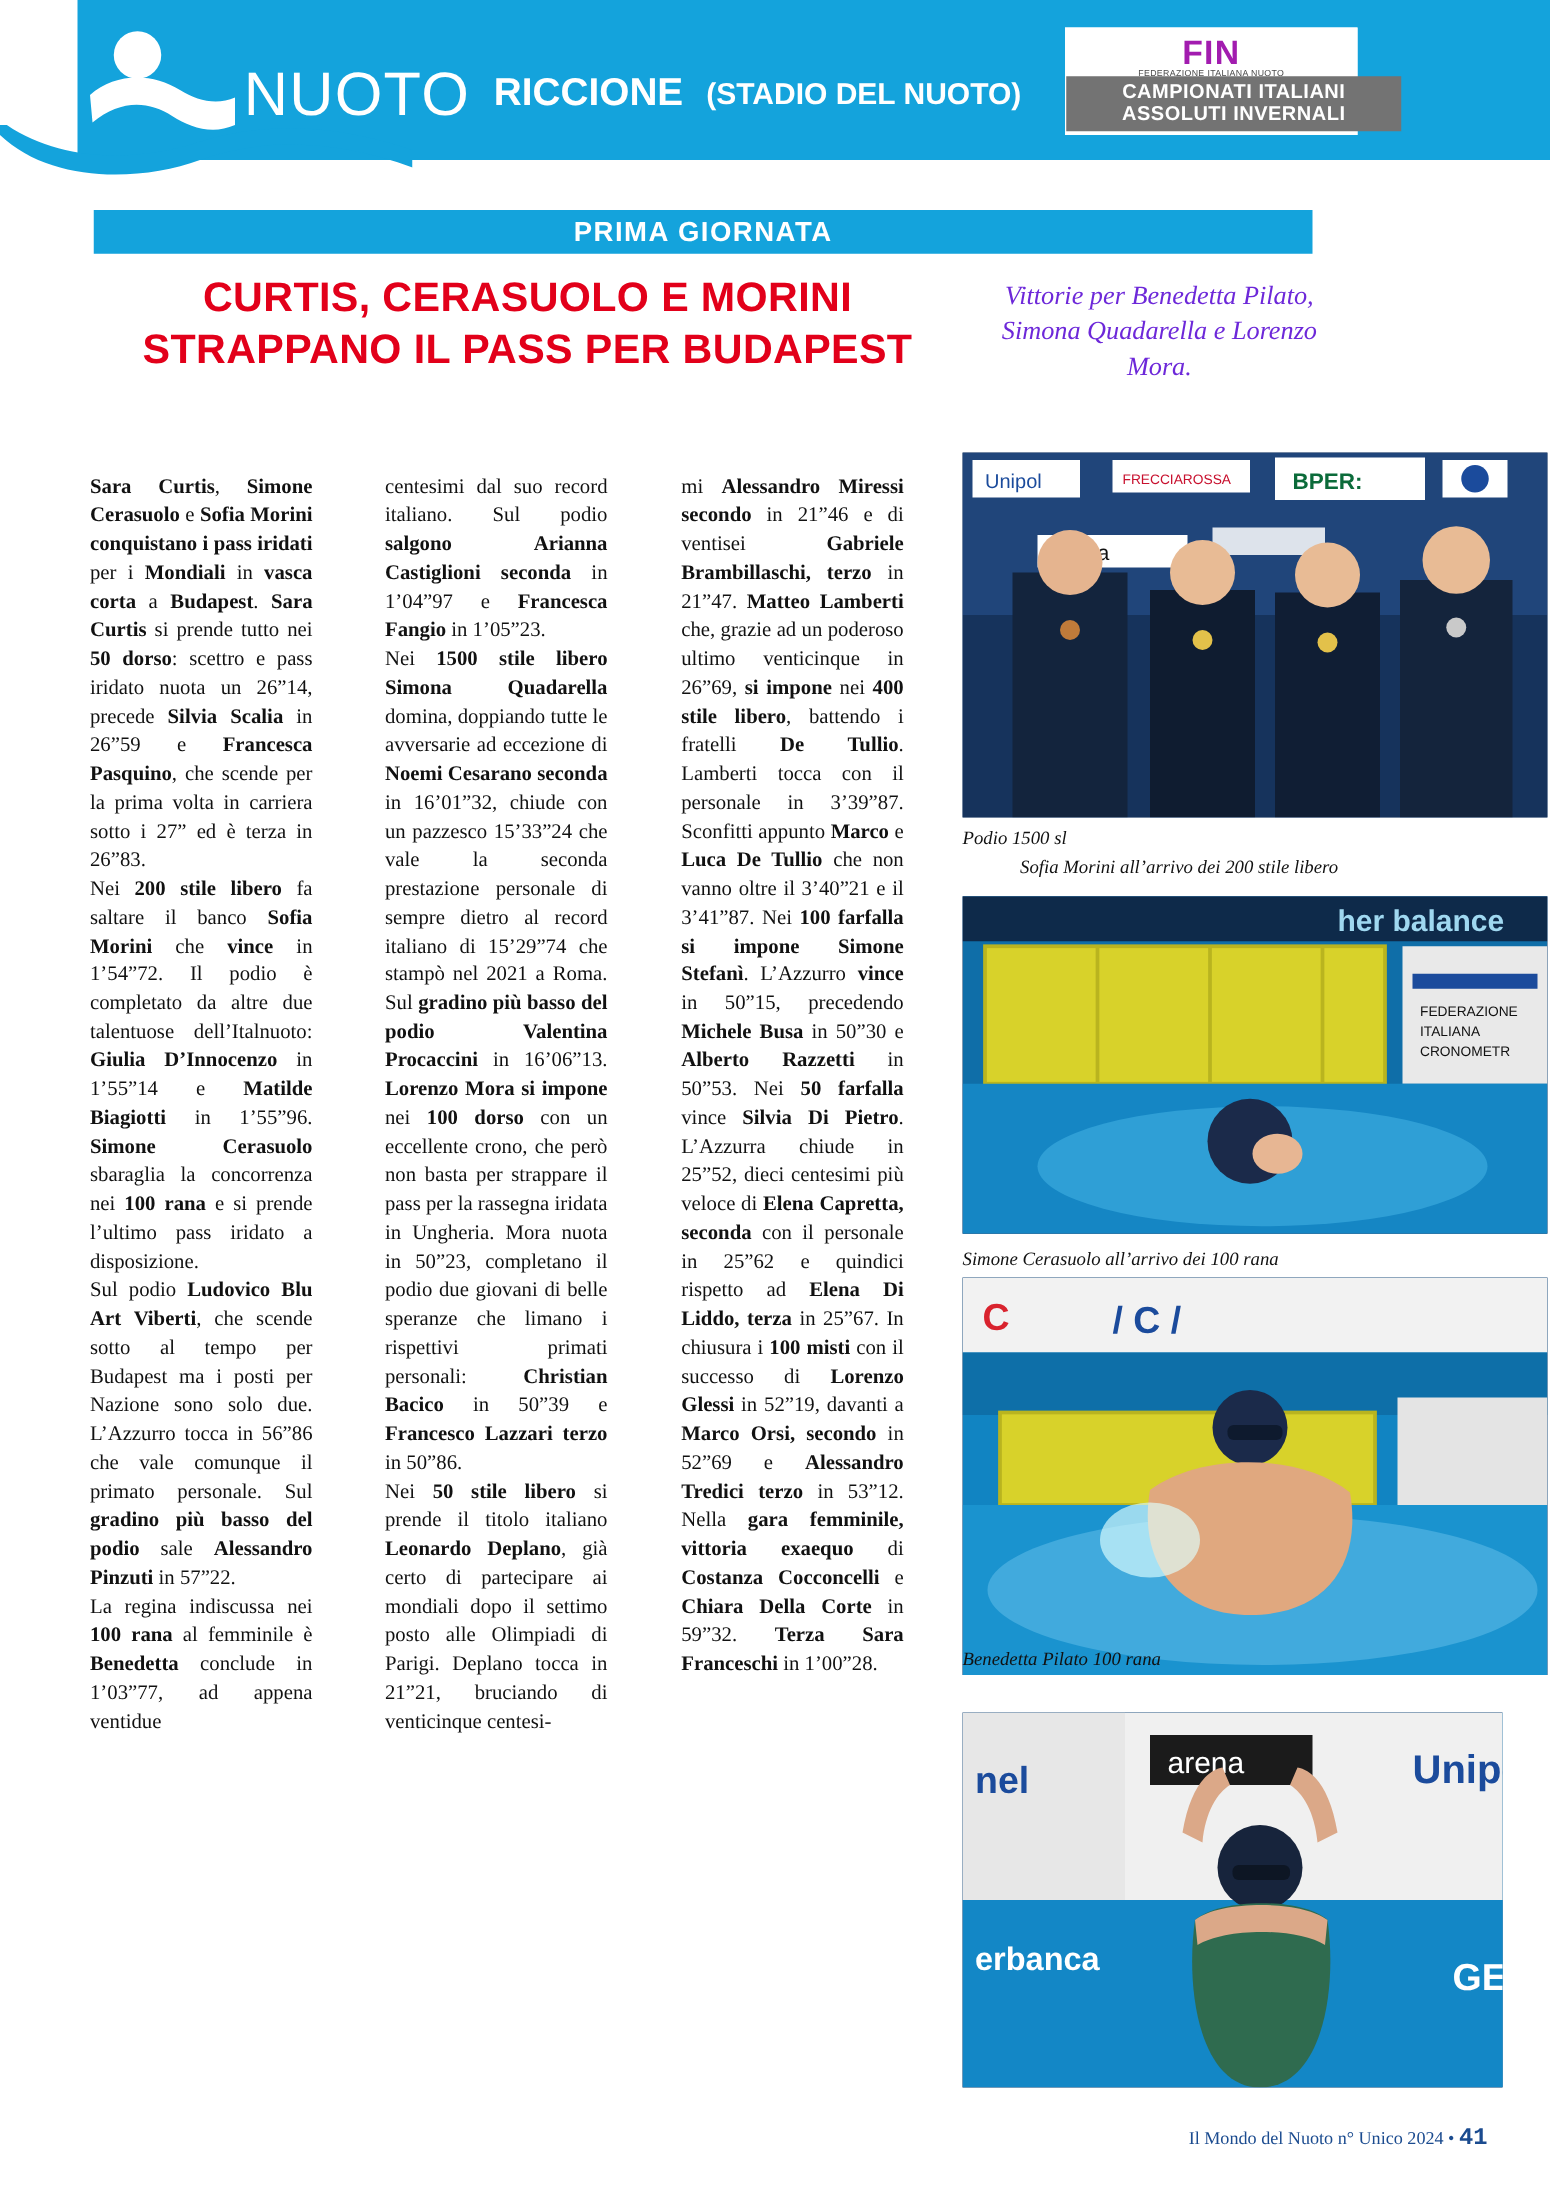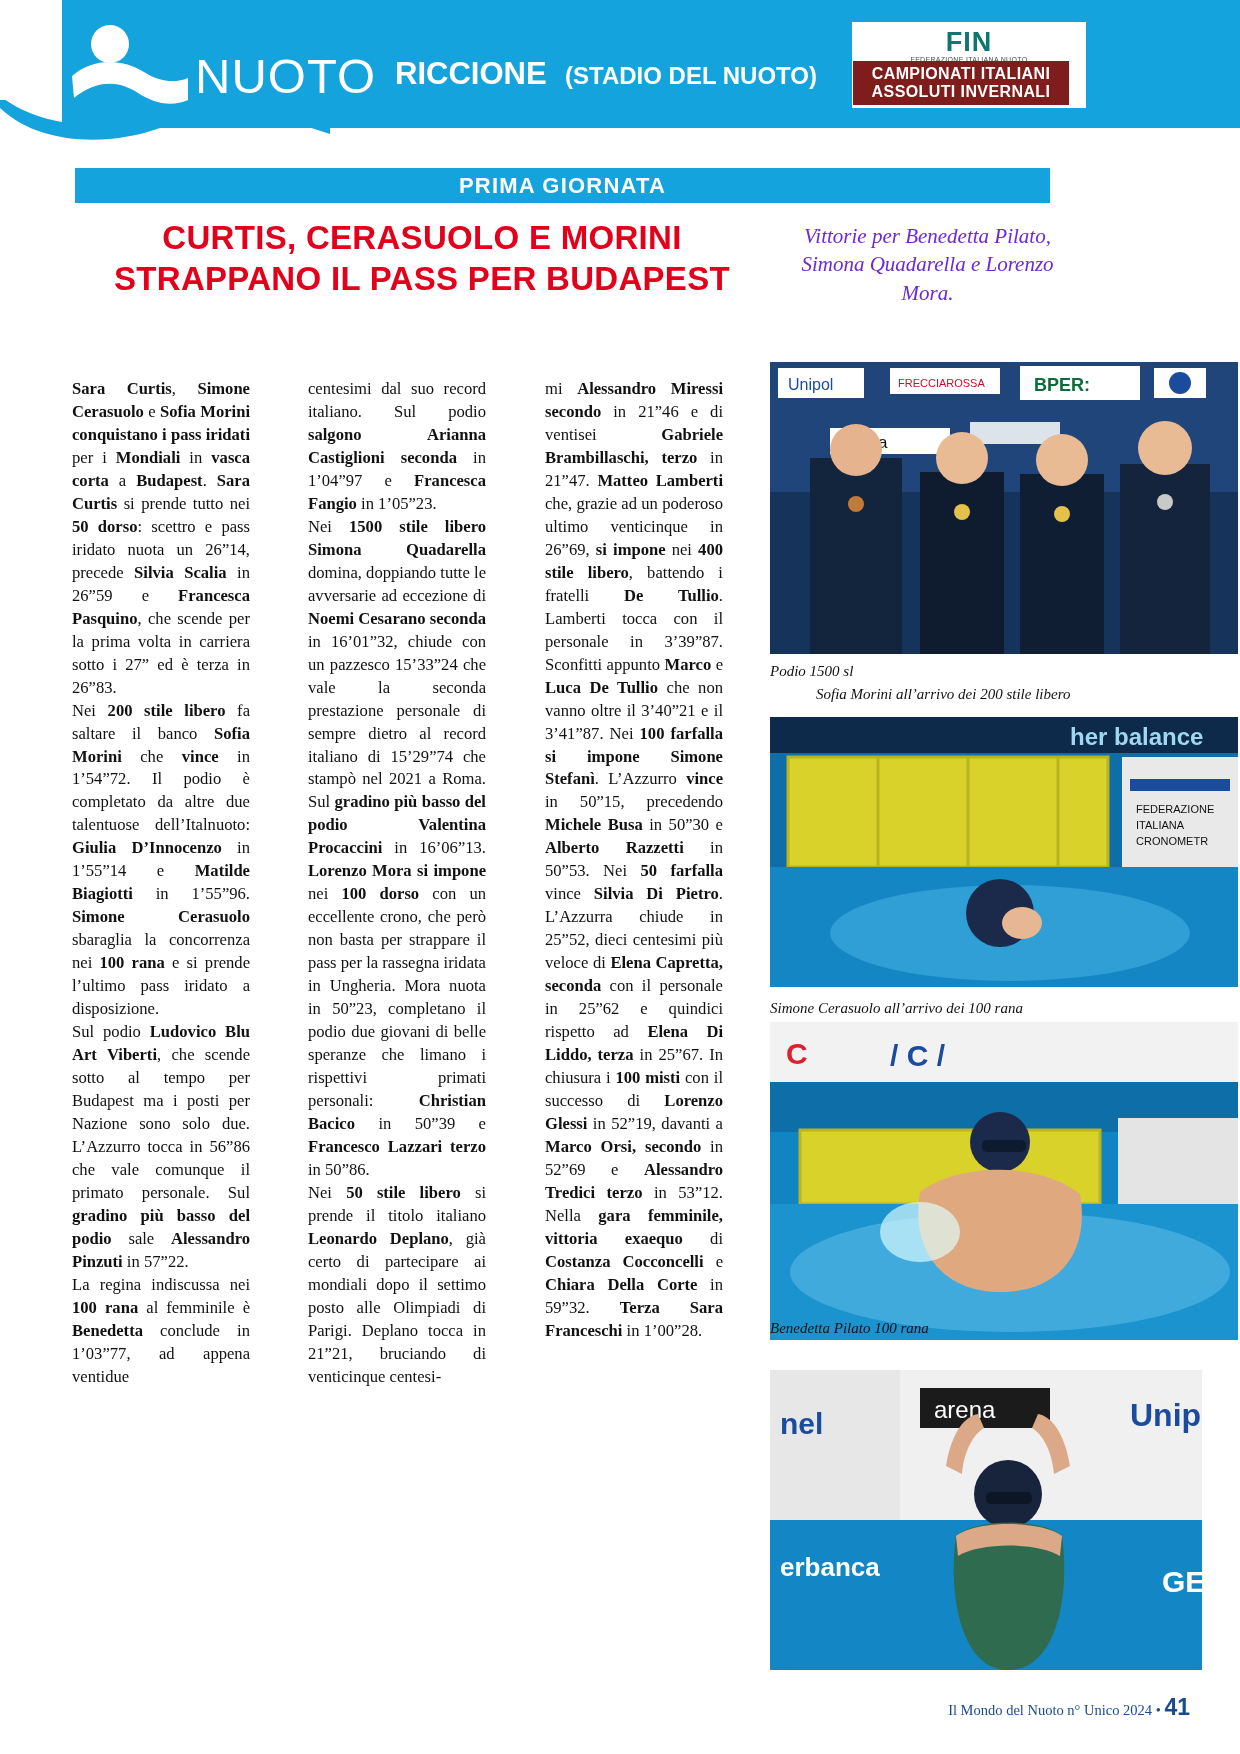"FIN" .fin-logo .fin-word { color: #0f766e -> #a21caf }
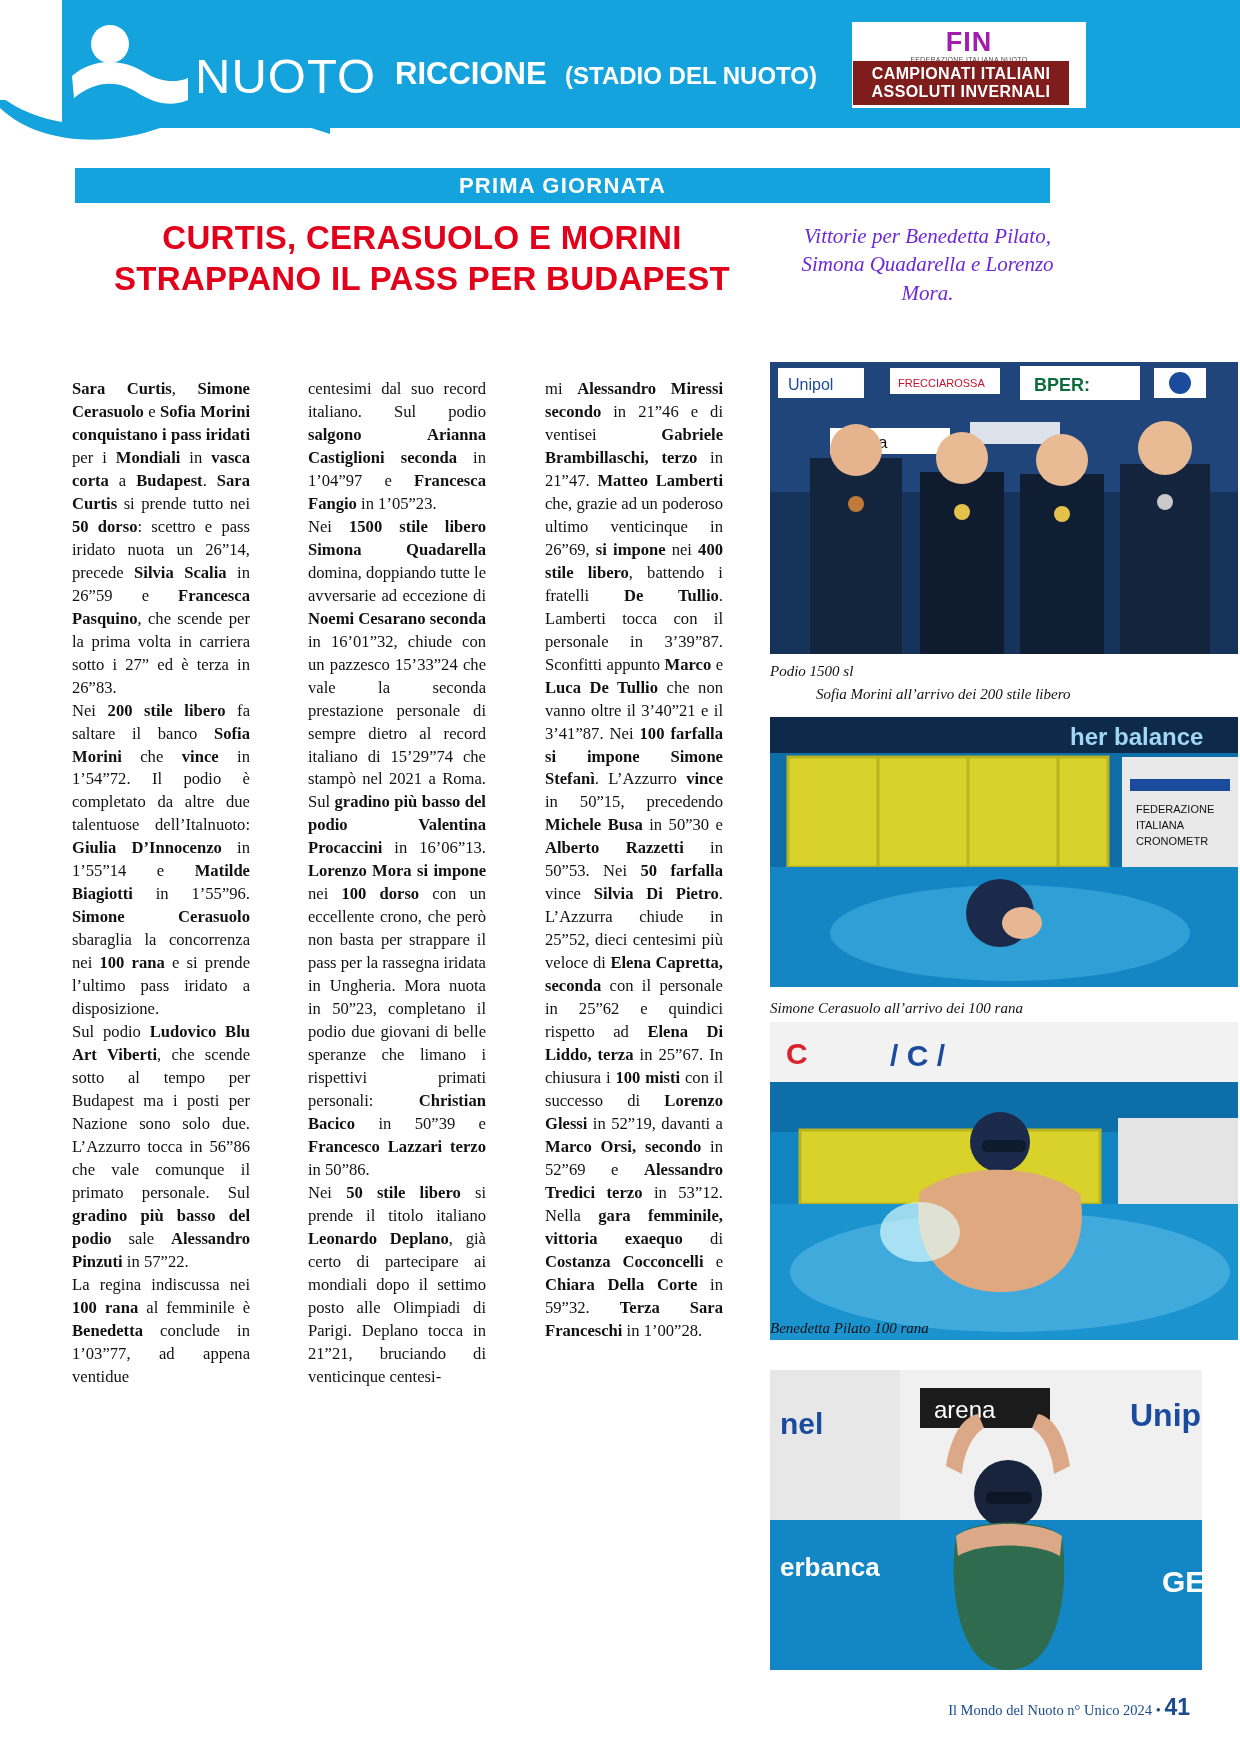"CAMPIONATI ITALIANI" .fin-band { background: #7f1d1d -> #737373; width: 216px -> 268px }
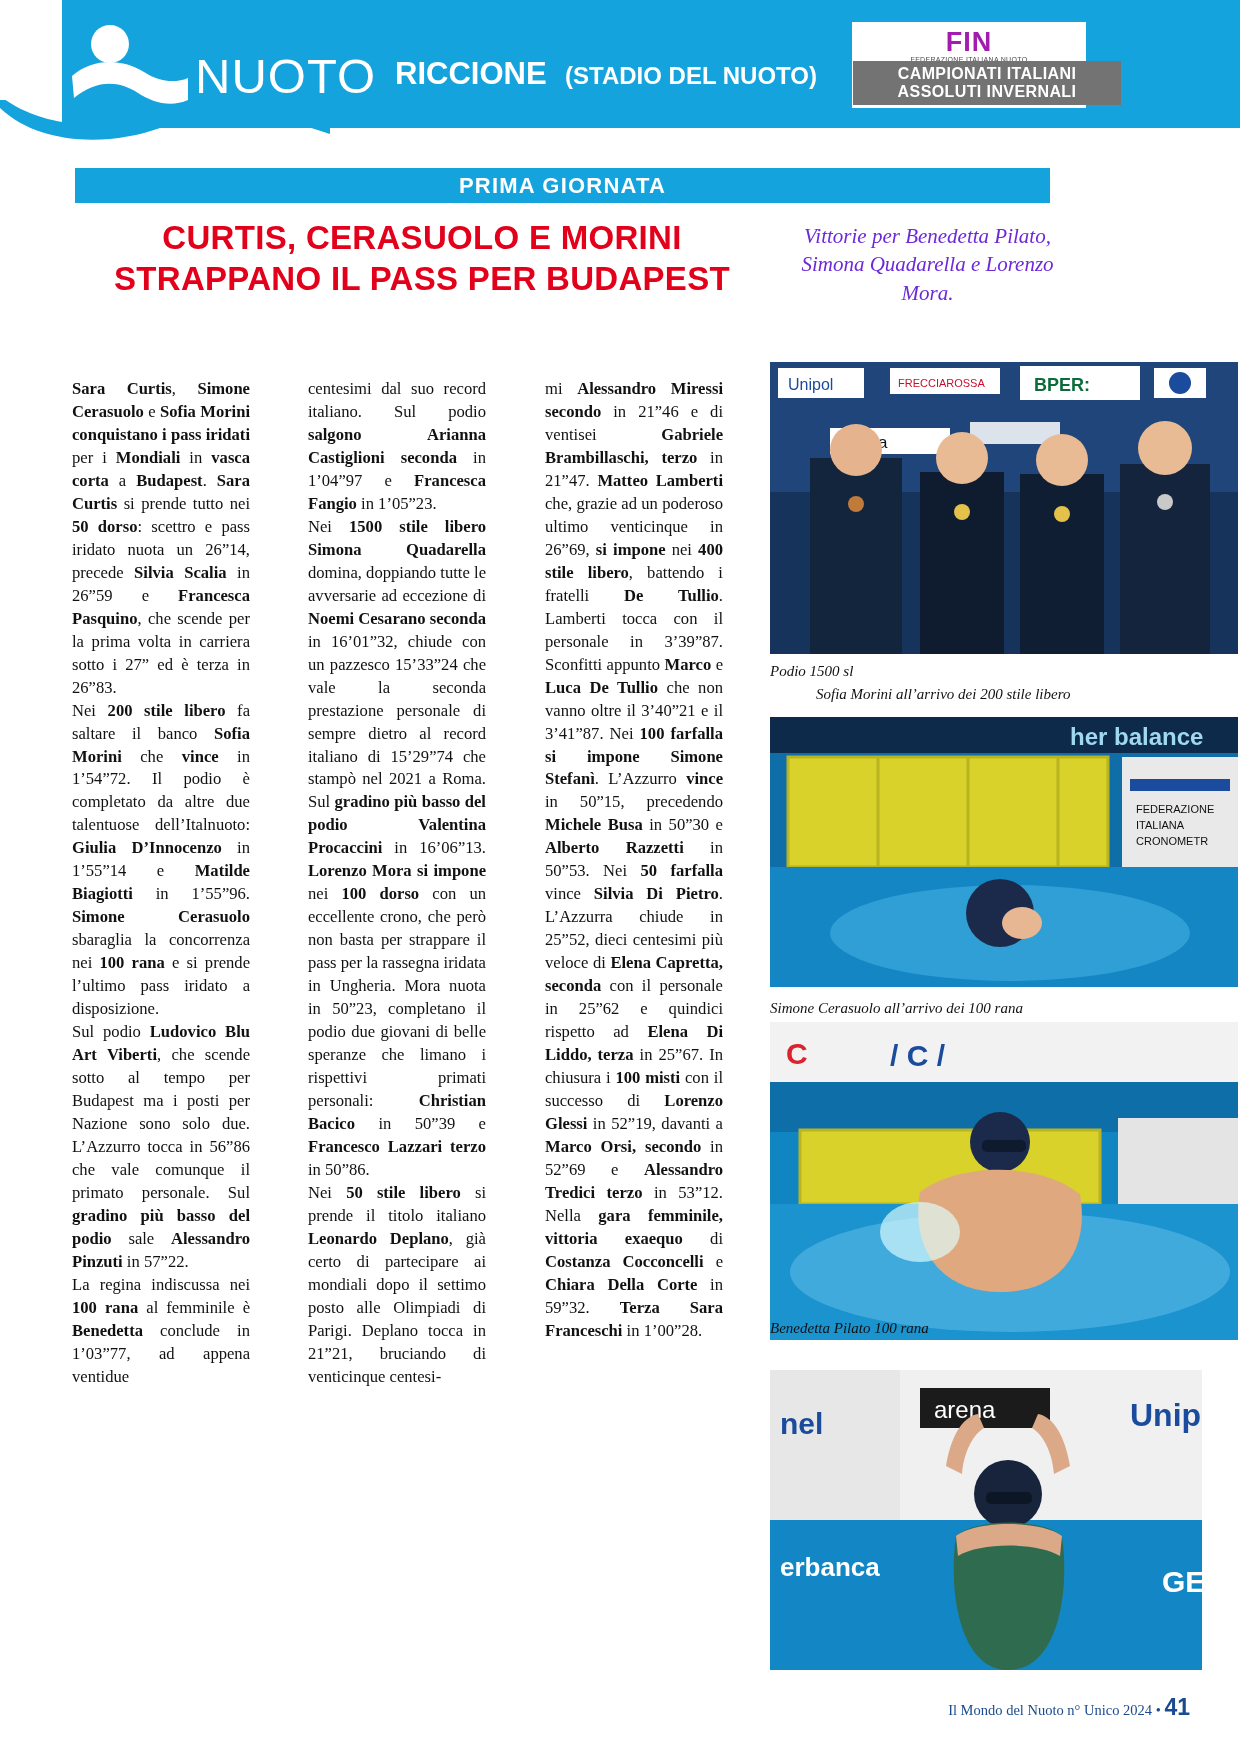"41" .footer .pg { font-family: Liberation Sans, sans-serif -> Liberation Mono, monospace; font-size: 23px -> 19px }
